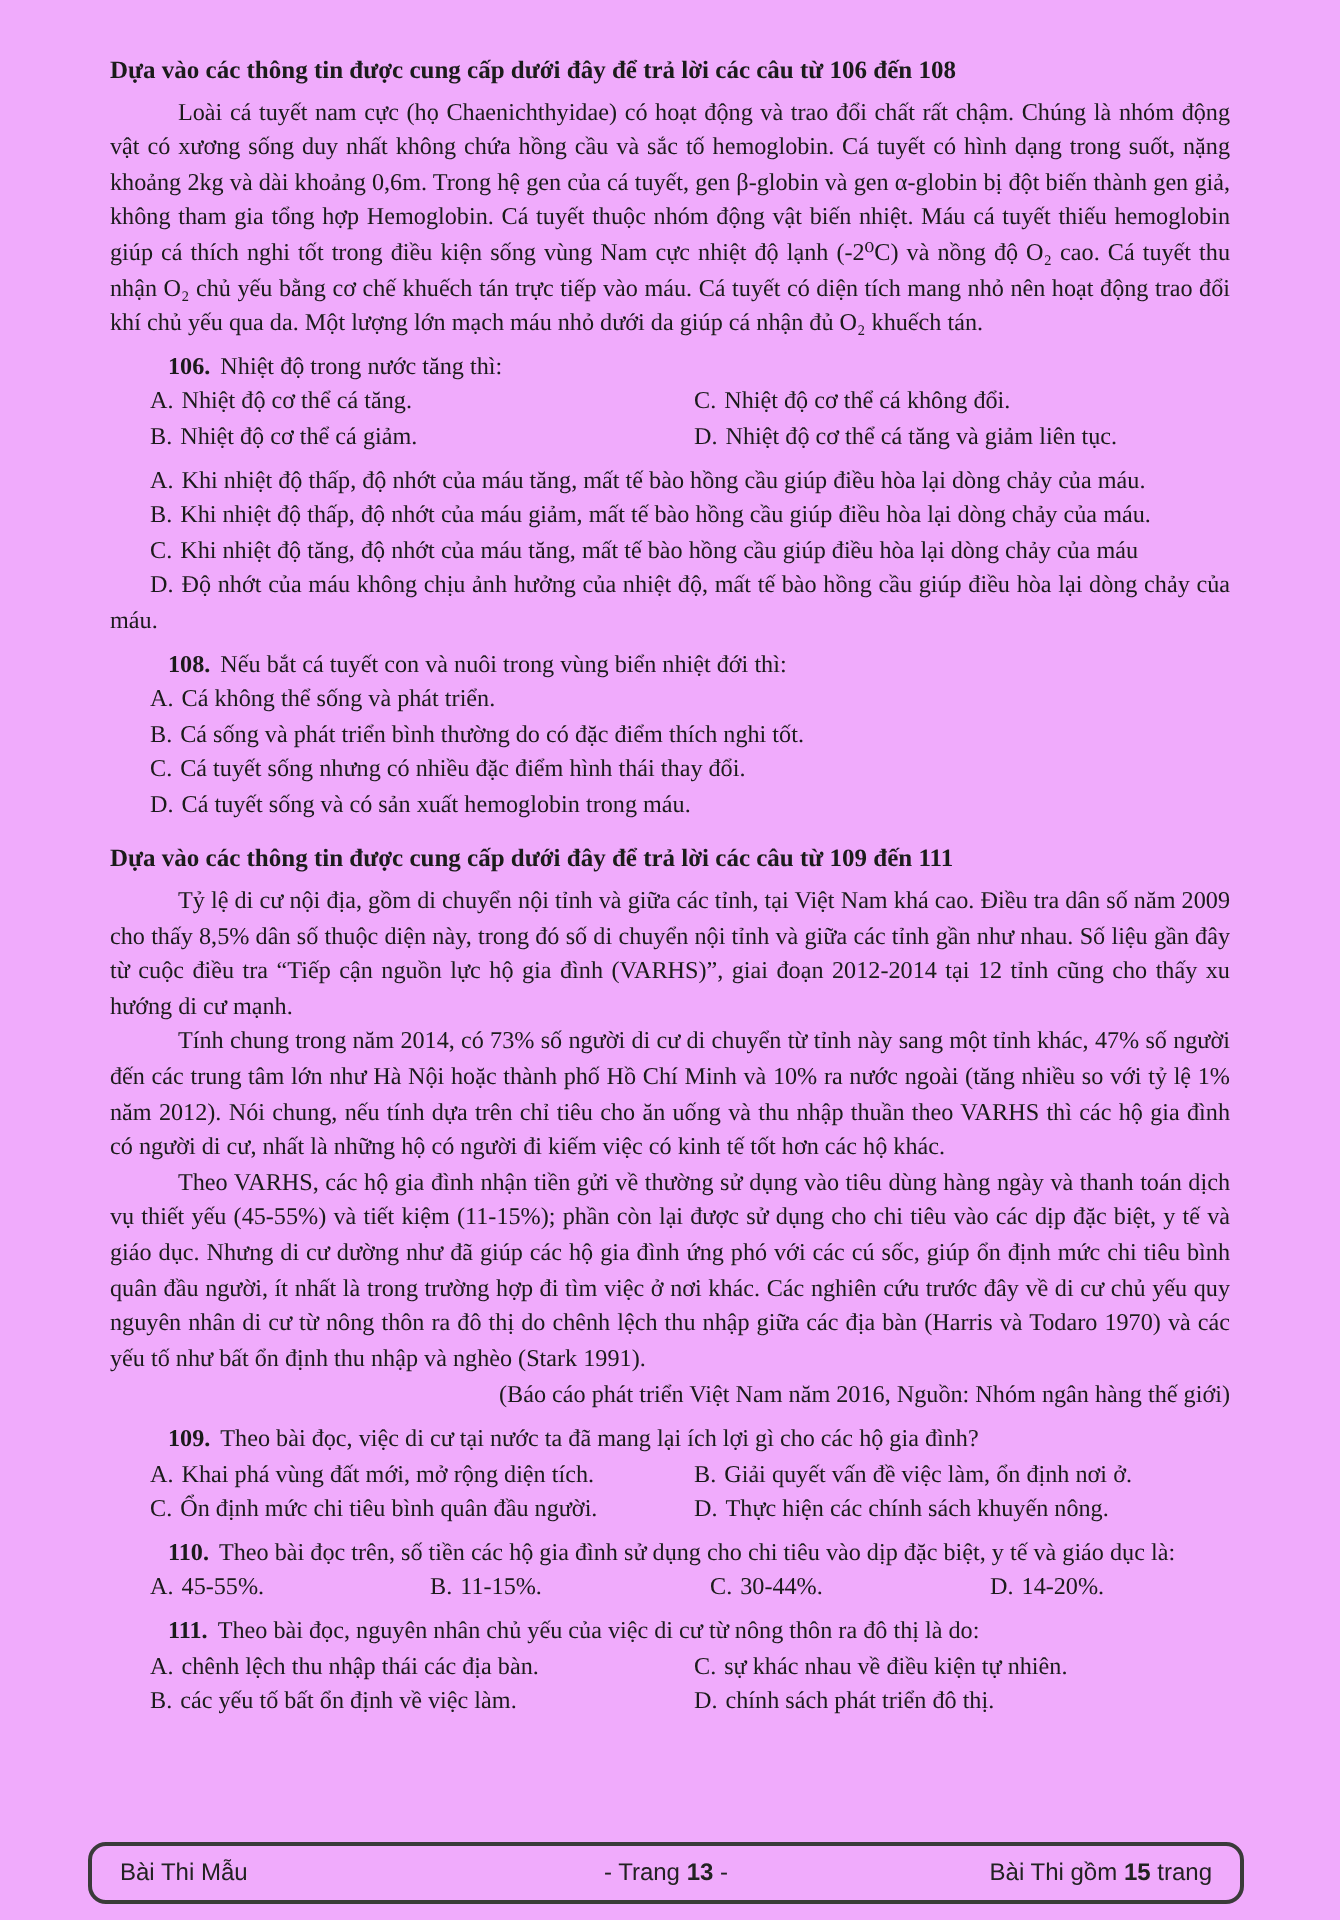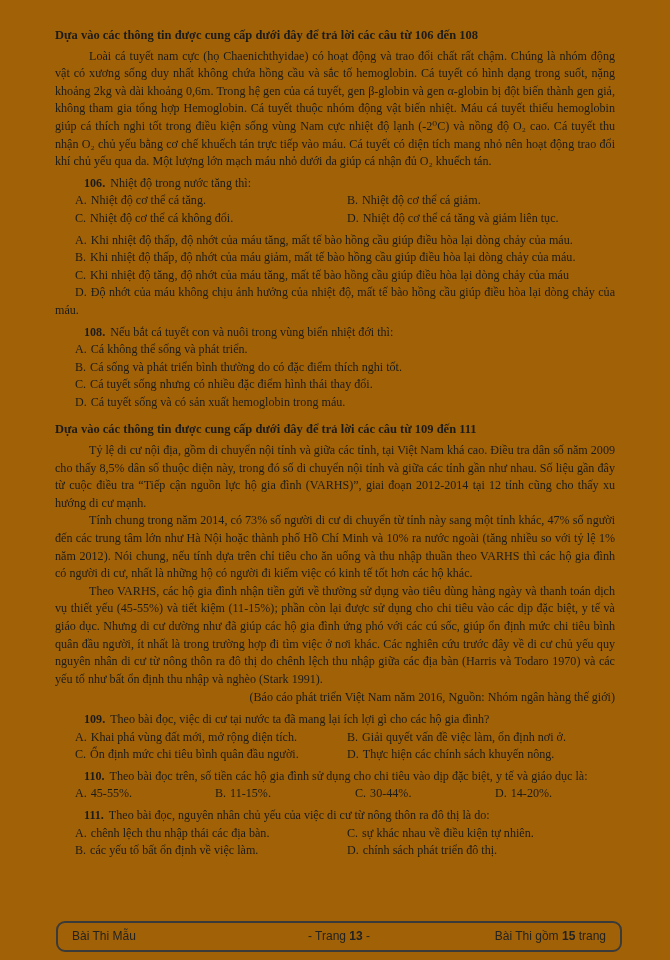"Dựa vào các thông tin" .page { background: #a16207 -> #f0abfc }
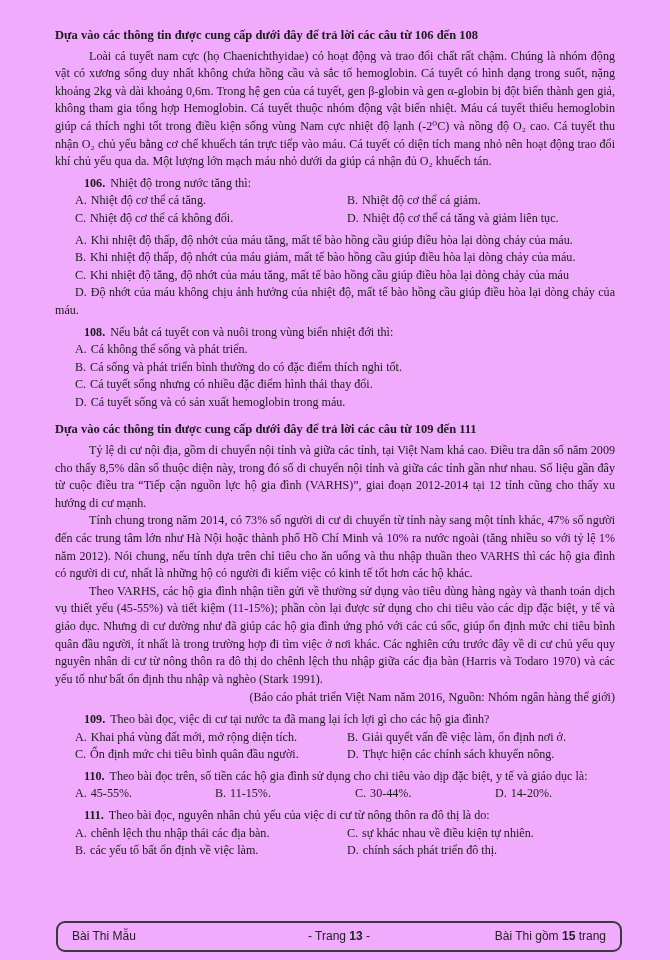"B. Nhiệt độ cơ thể" p.option { order: before "C. Nhiệt độ cơ thể" -> after "C. Nhiệt độ cơ thể" }
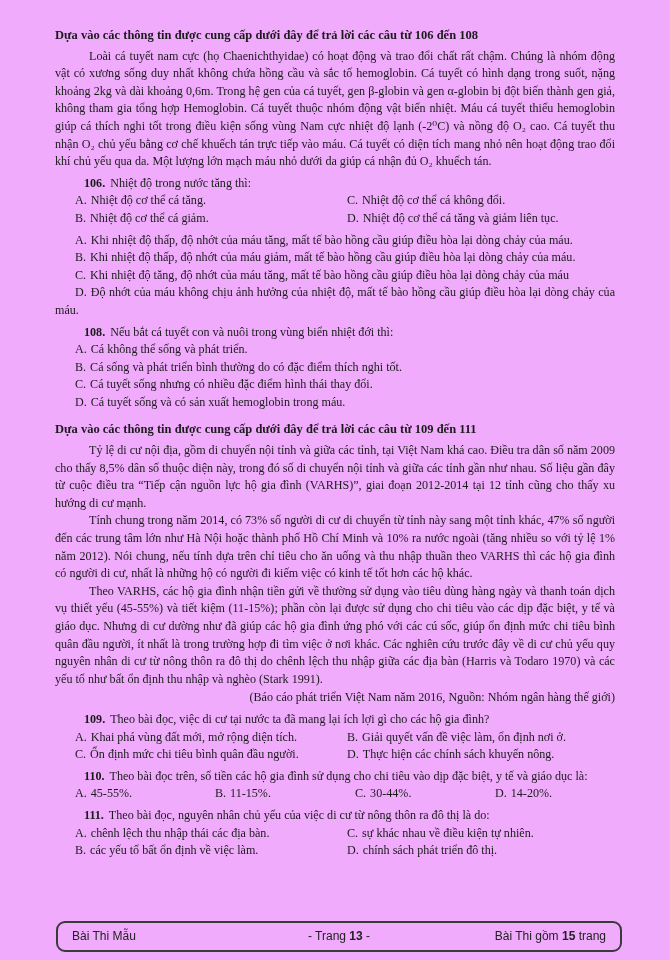"Bài Thi Mẫu" .footer { left: 56px -> 44px }
